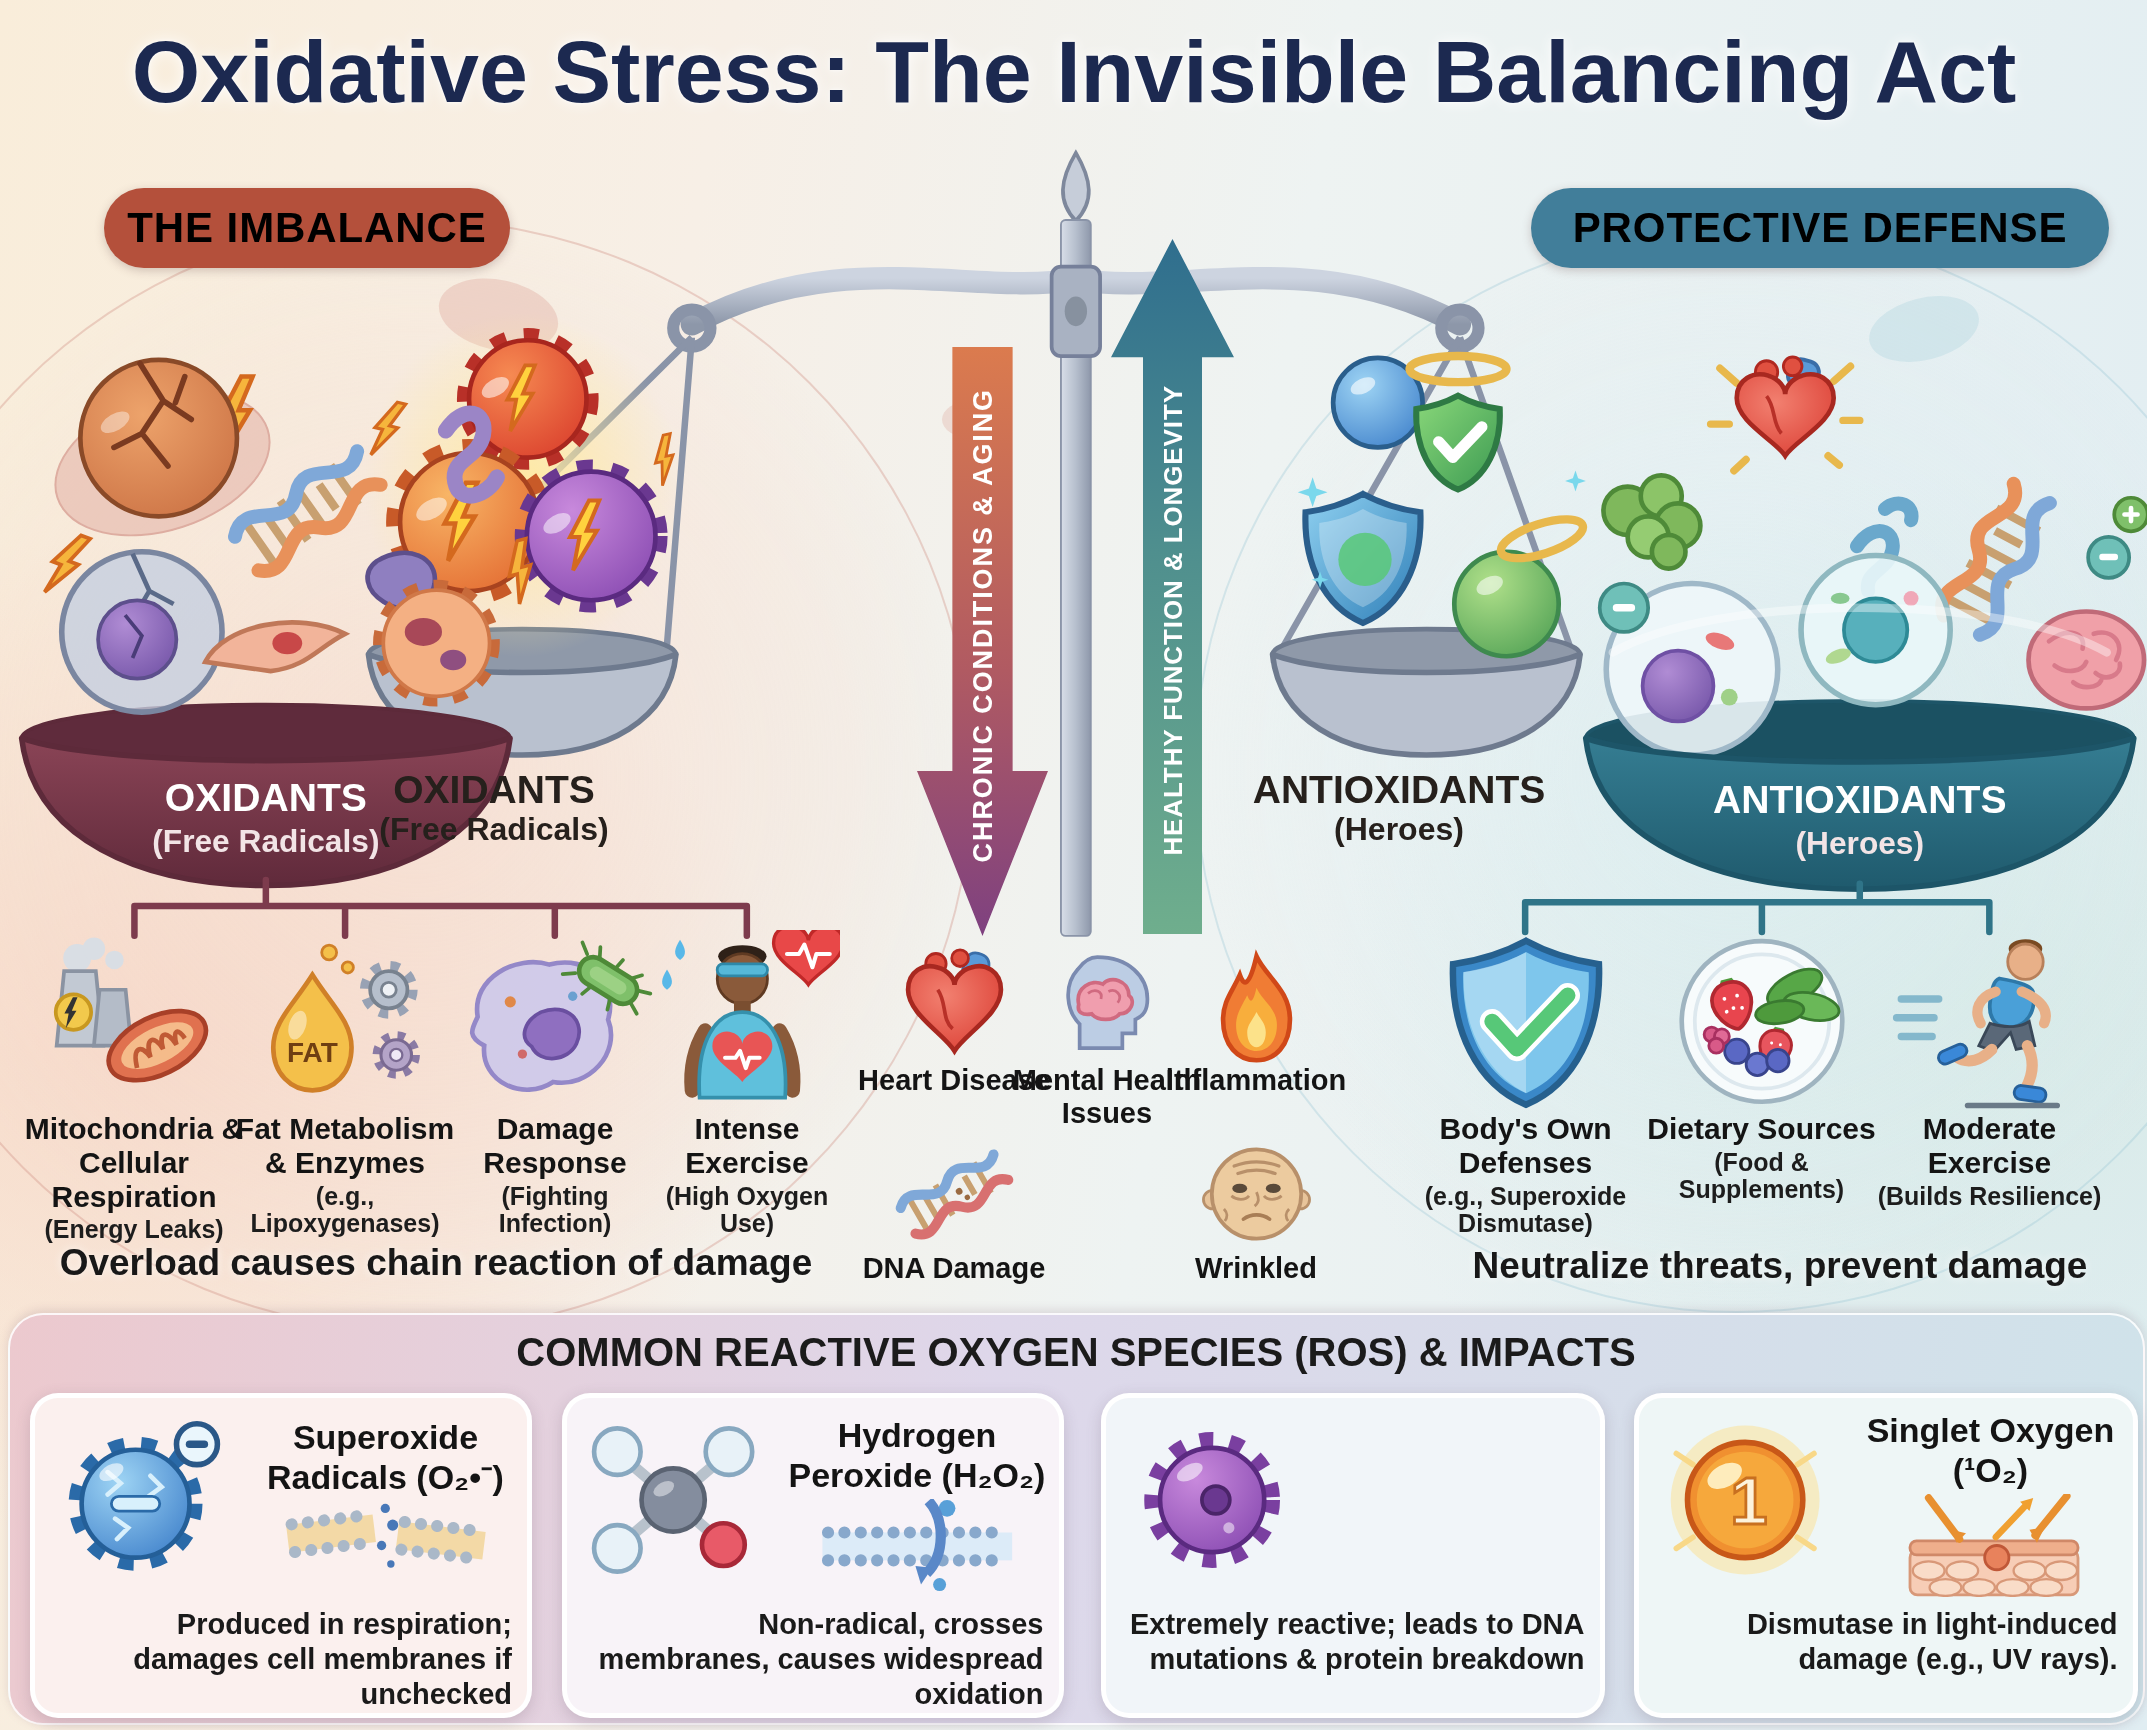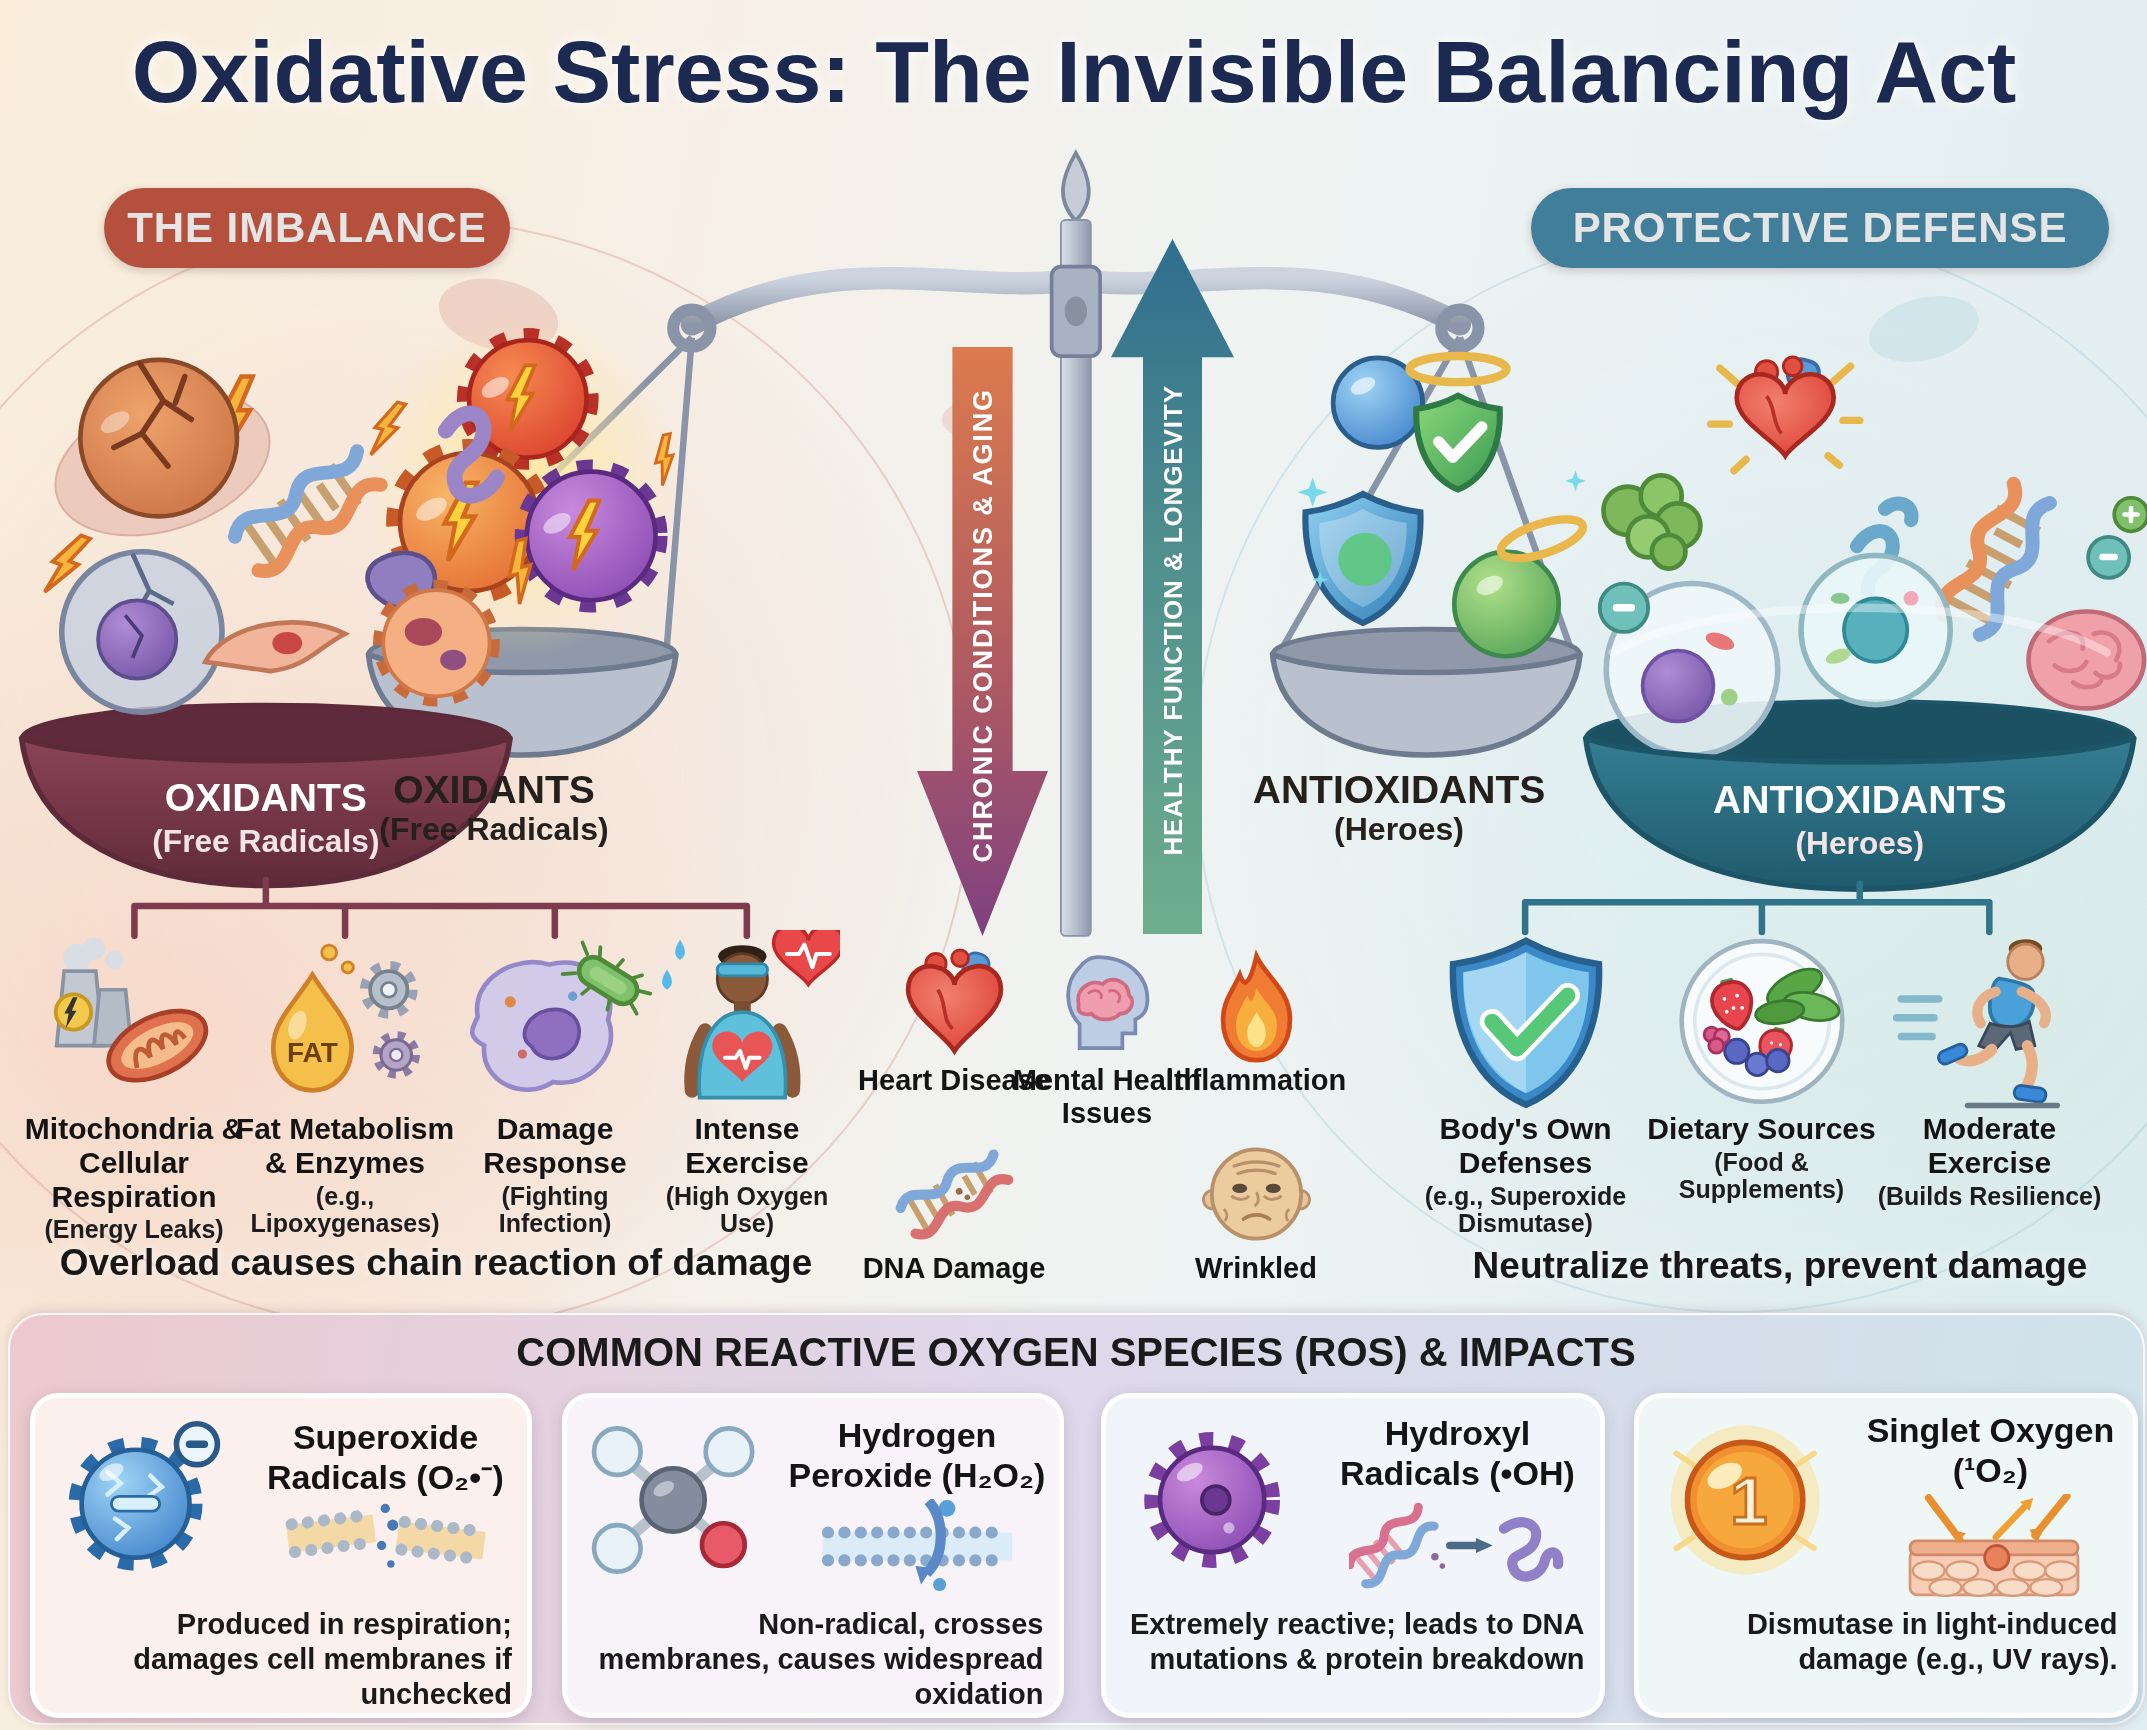"THE IMBALANCE" .badge { color: #e5e5e5 -> #000000 }
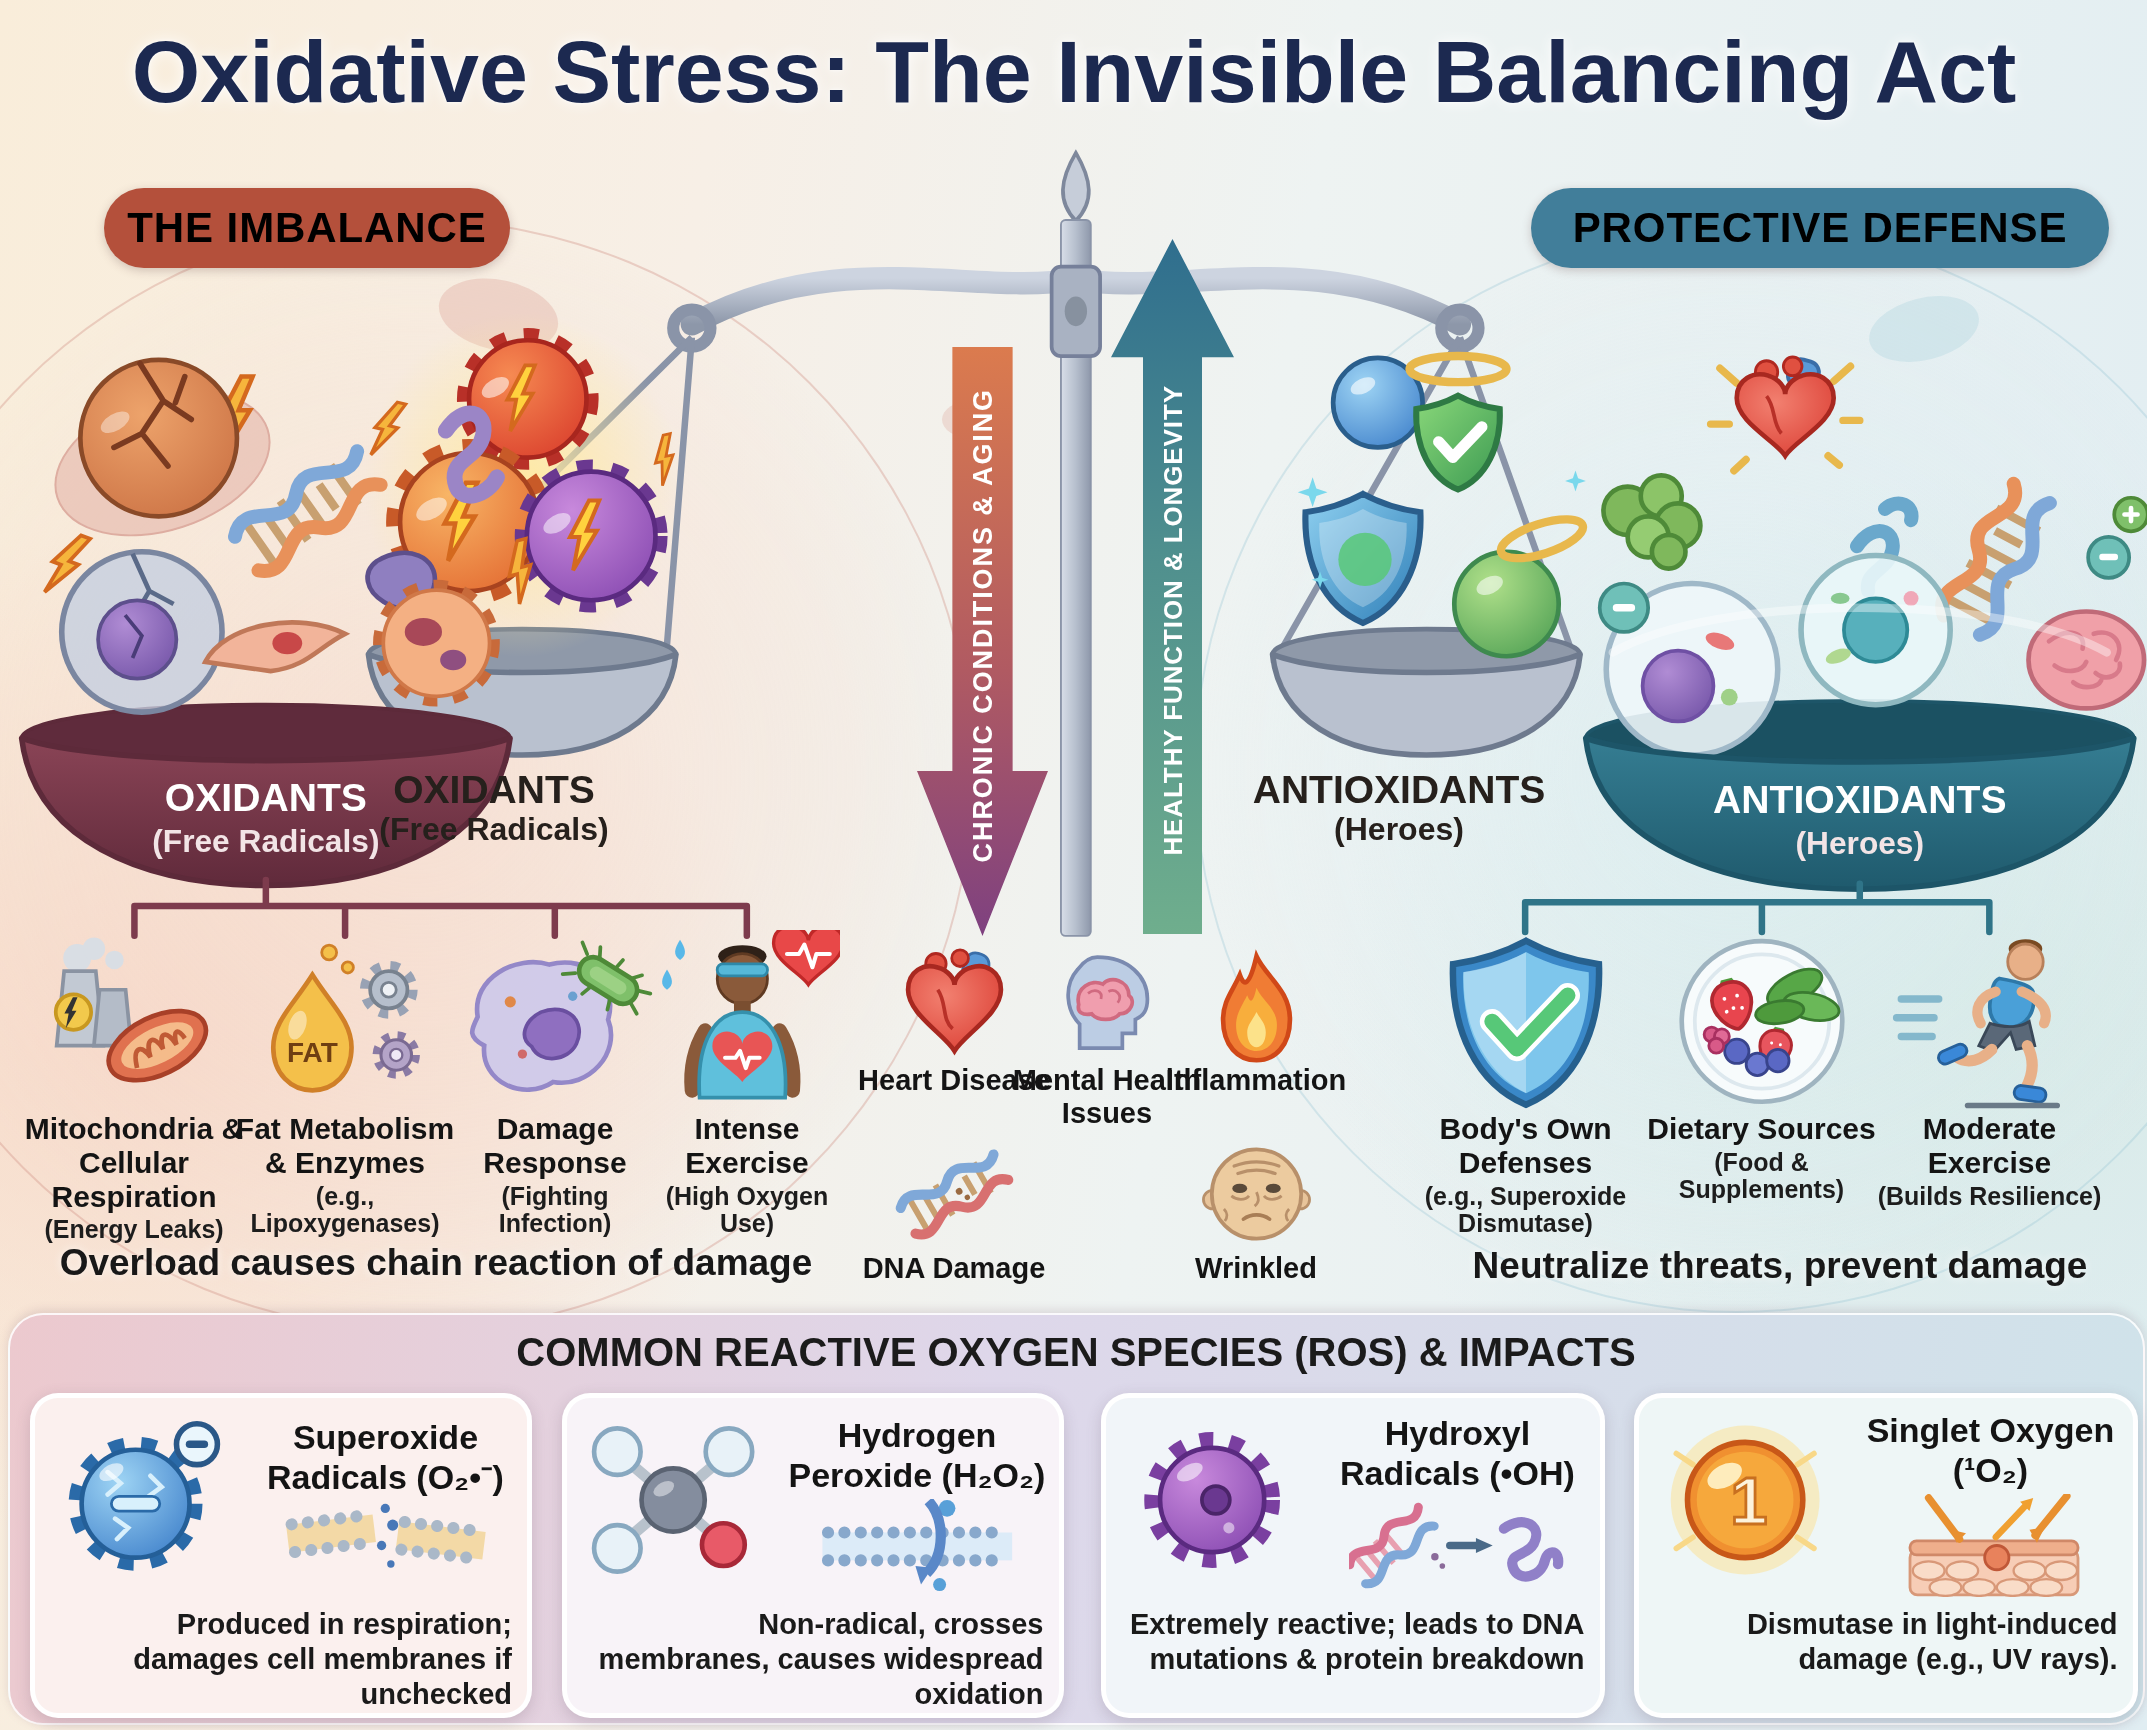"Hydroxyl Radicals (•OH)" div.card-right { html: <div> <div>Hydroxyl Radicals (•OH)</div> <svg> <g> <path></path> <path></path> <path></path> </g> <circle></circle> <circle></circle> <path></path> <path></path> <path></path> </svg> </div> -> none }
